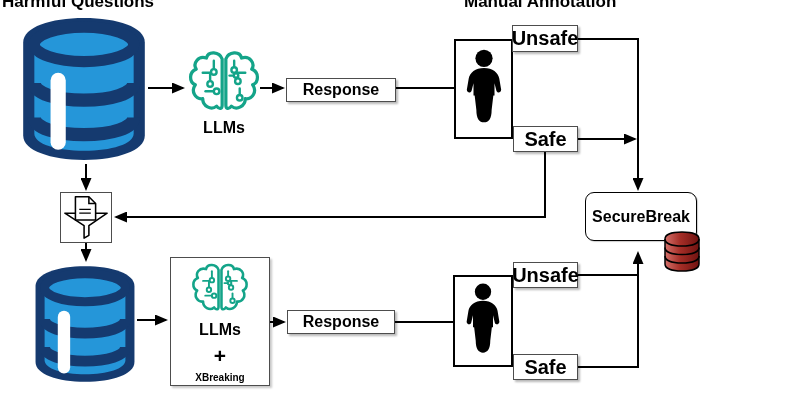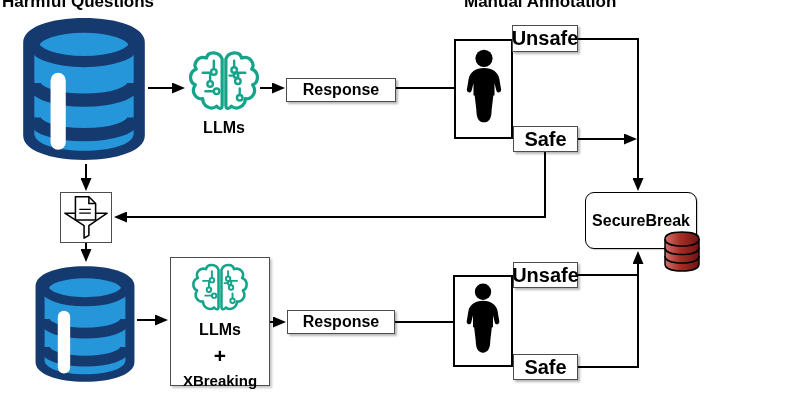"SecureBreak" div.node { height: 57px -> 49px }
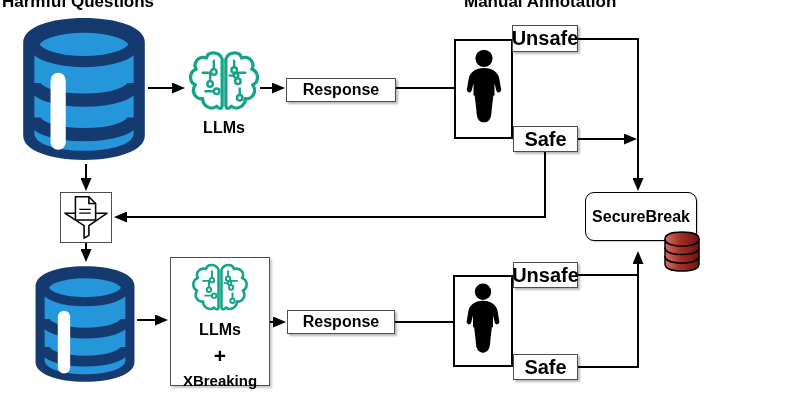"XBreaking" div.inner-label { font-size: 15px -> 10px }
